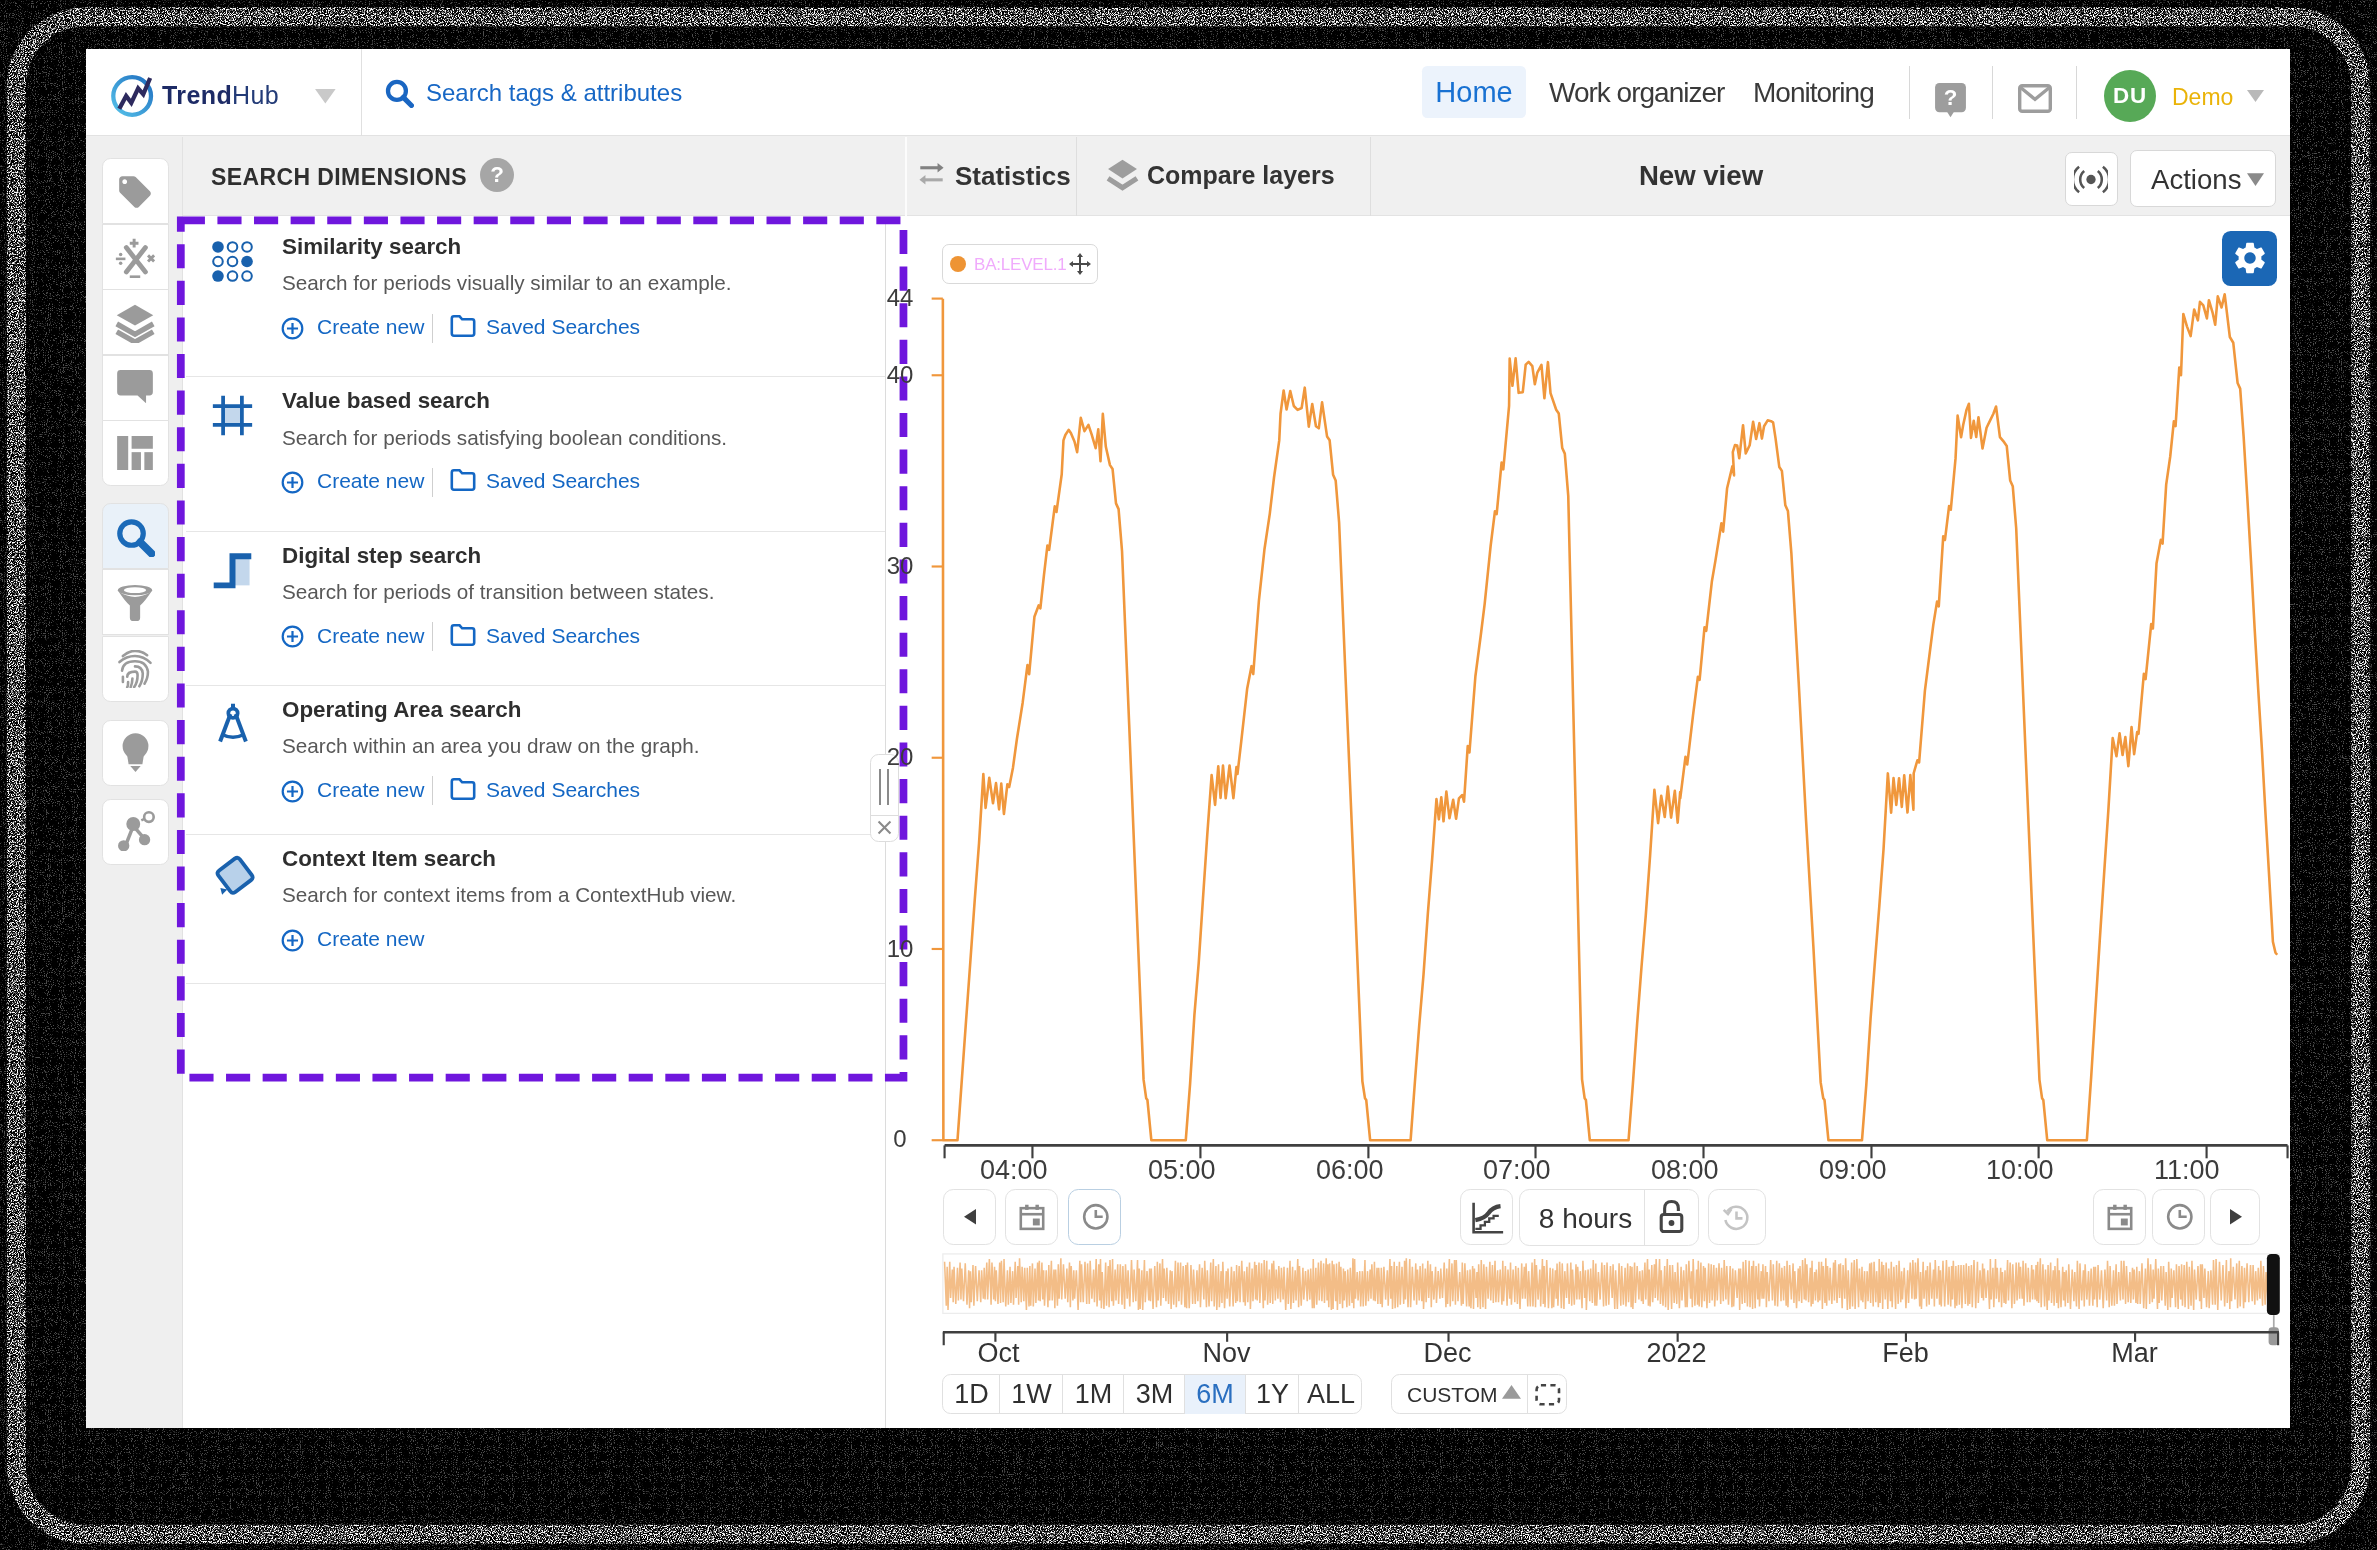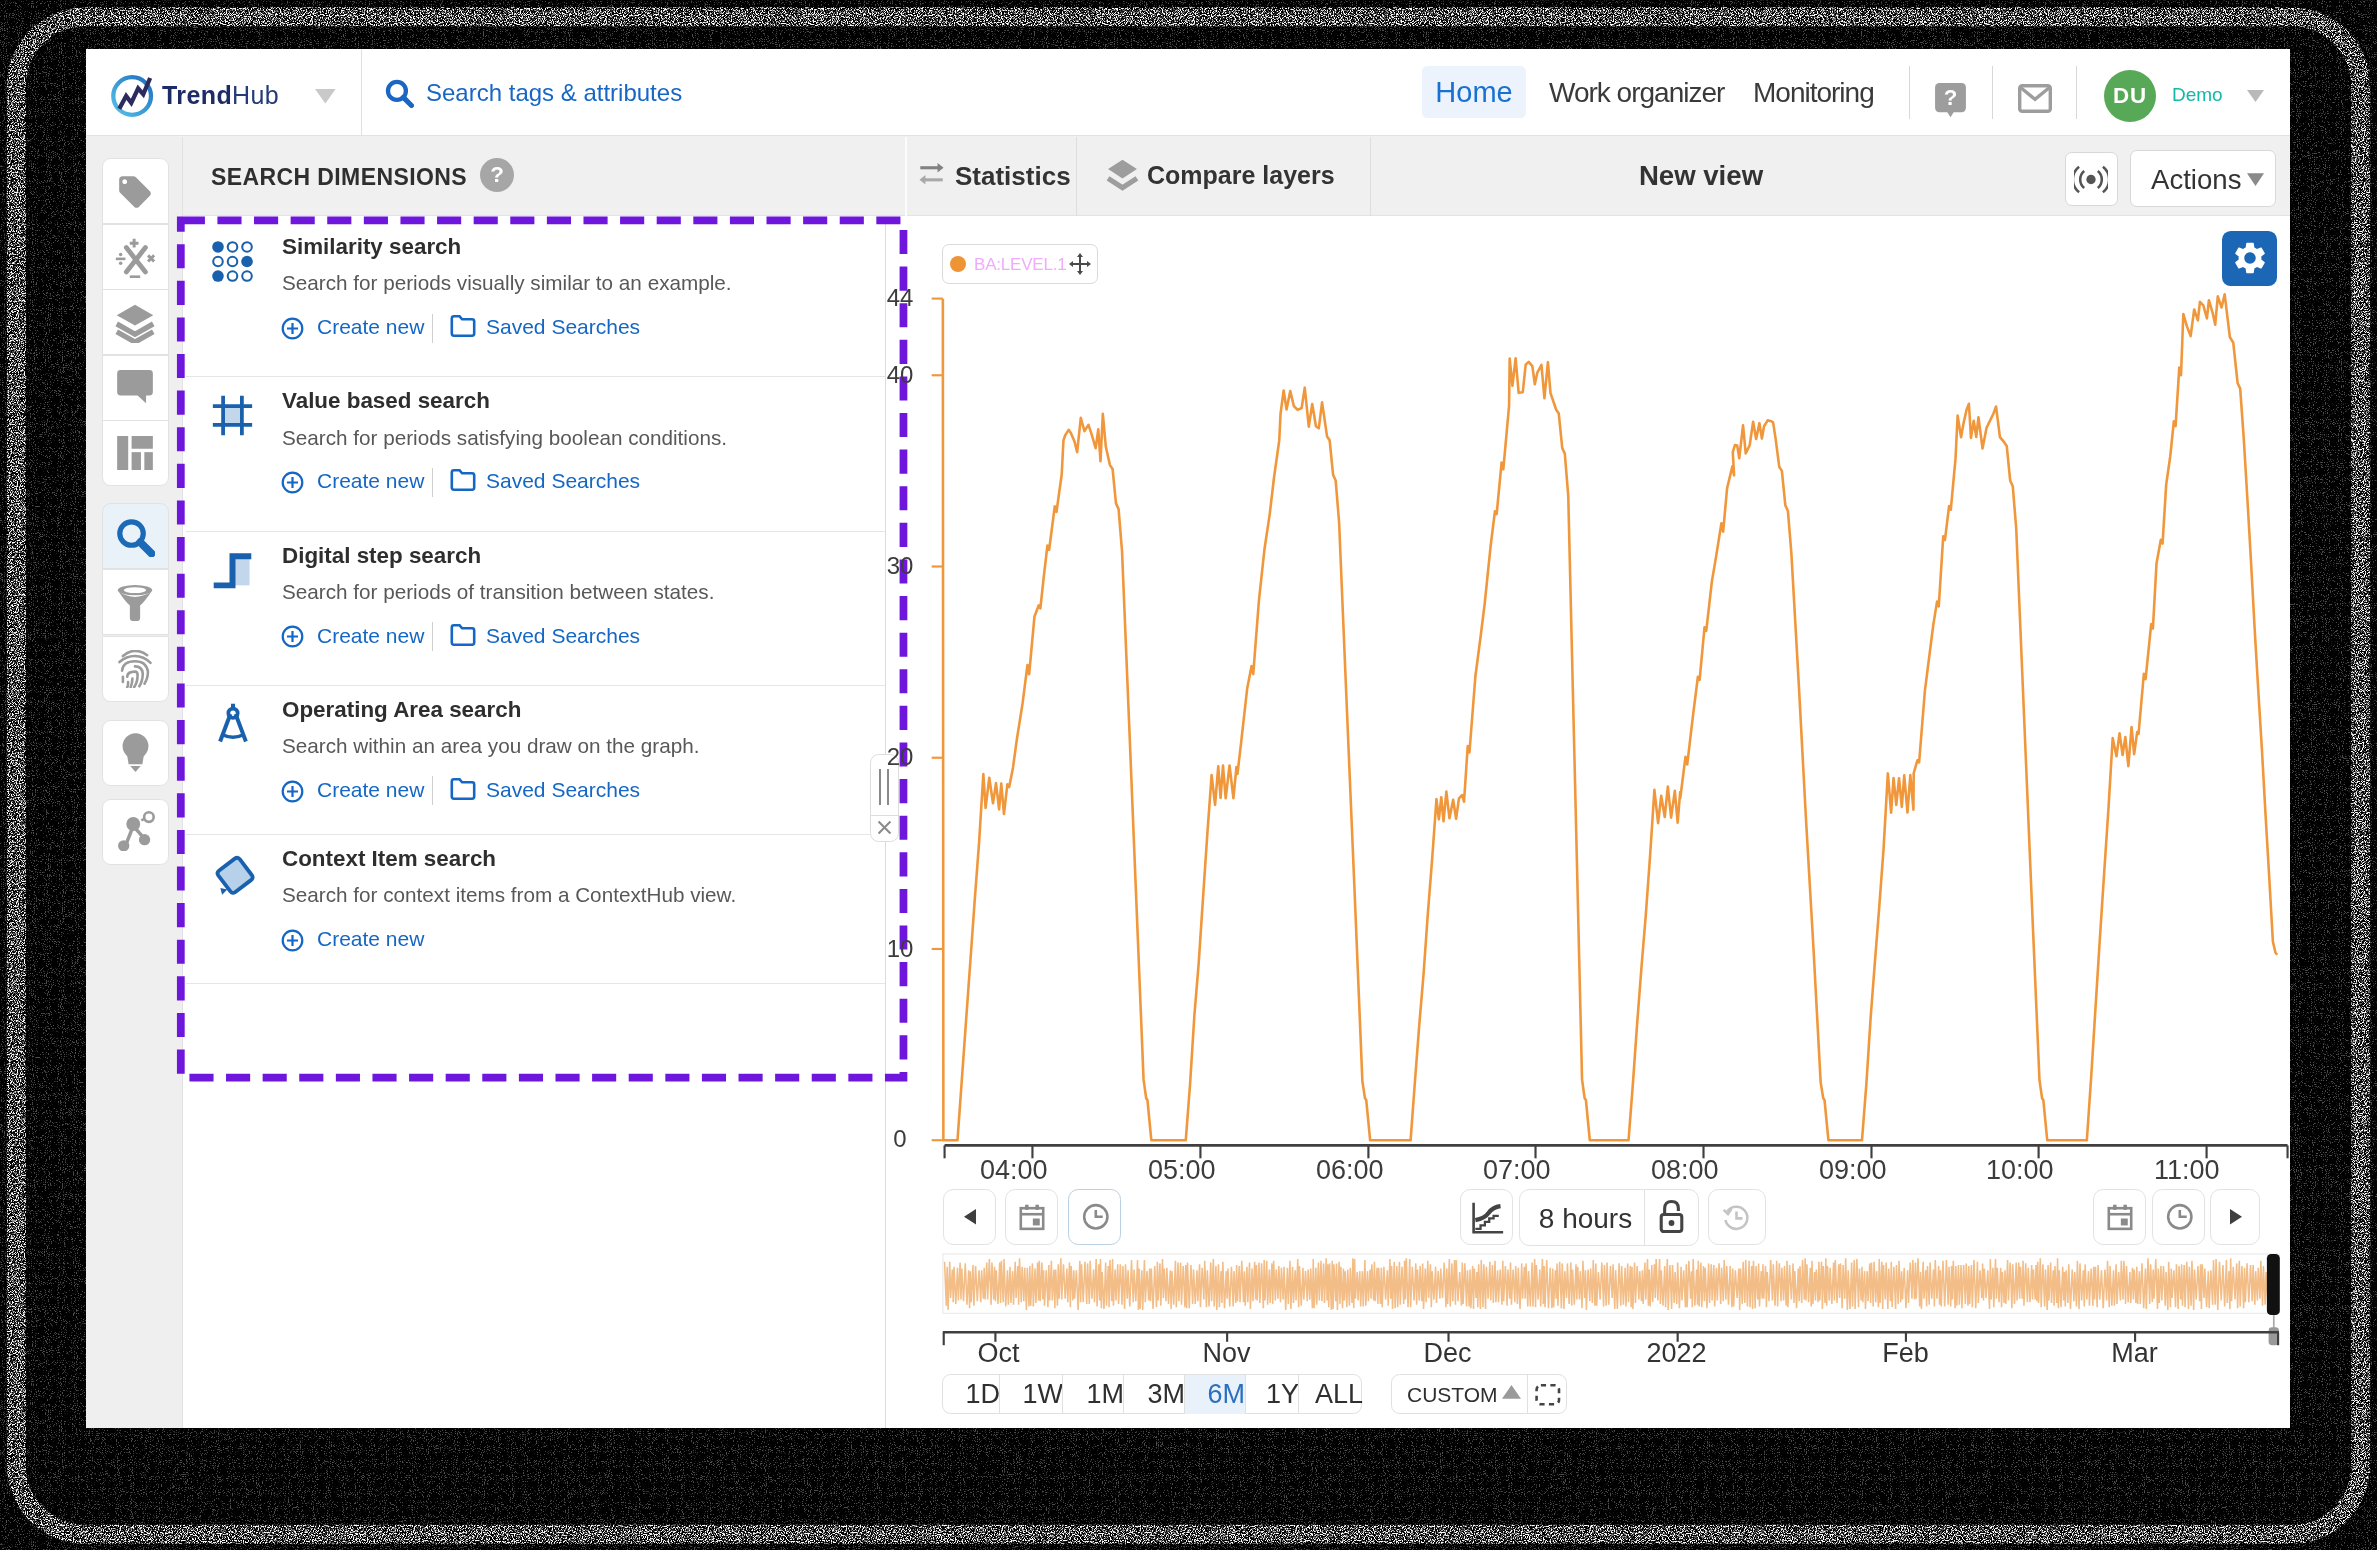"Demo" .demo { color: #14b8a6 -> #eab308; font-size: 19px -> 23px }
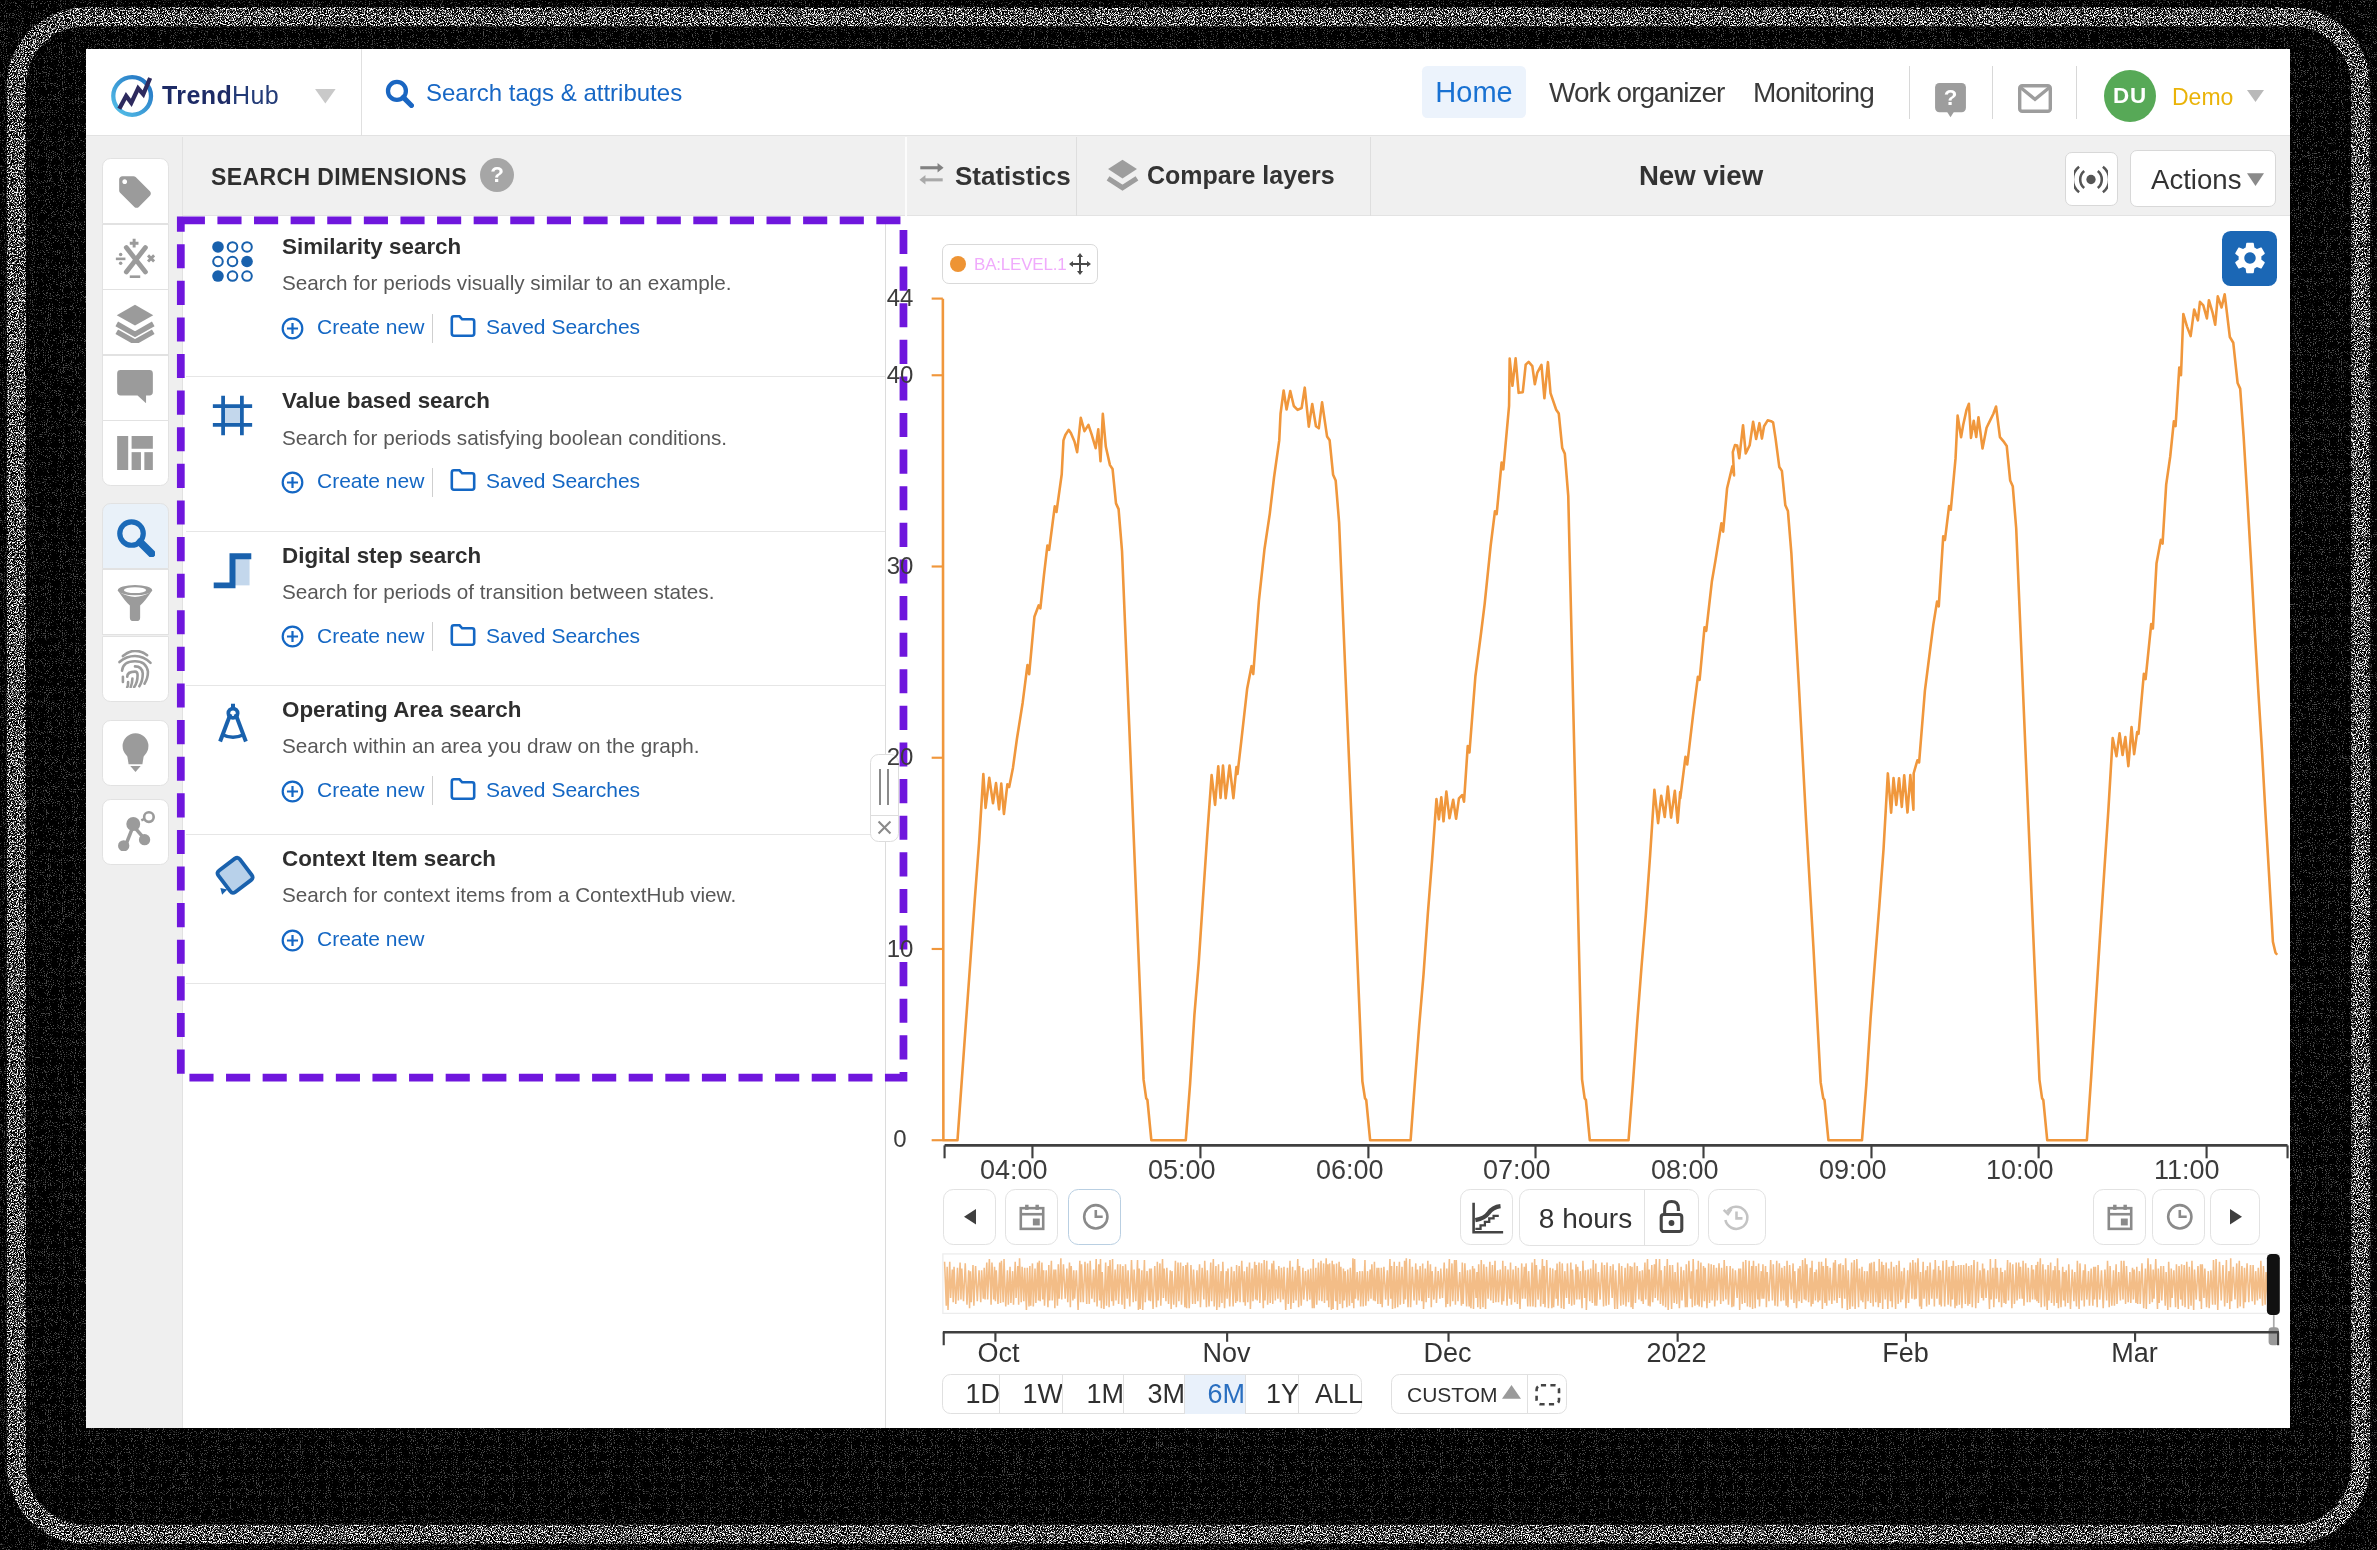"1D" .rseg { text-align: right -> center }
